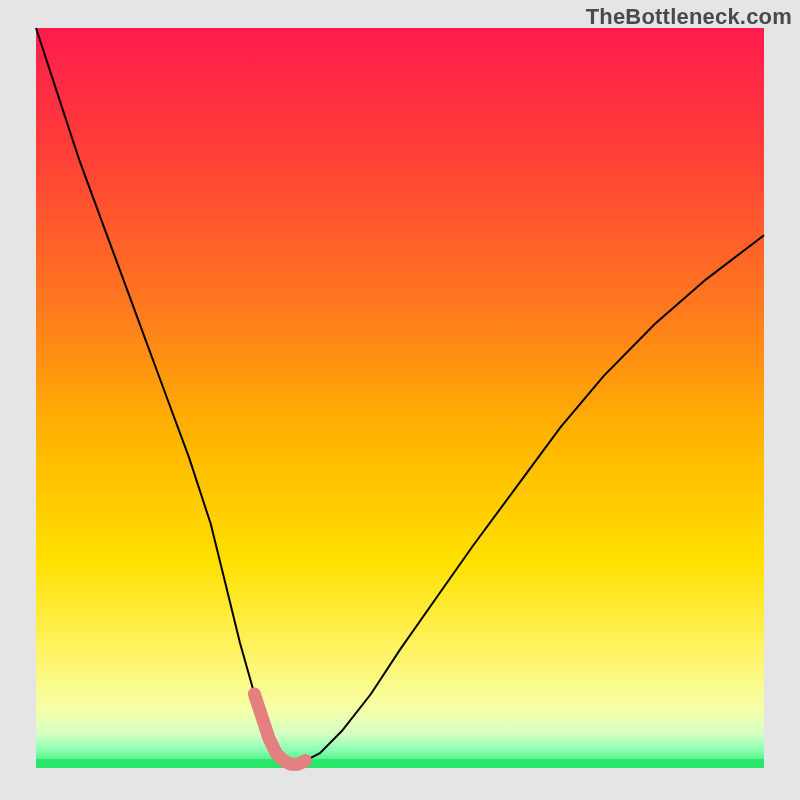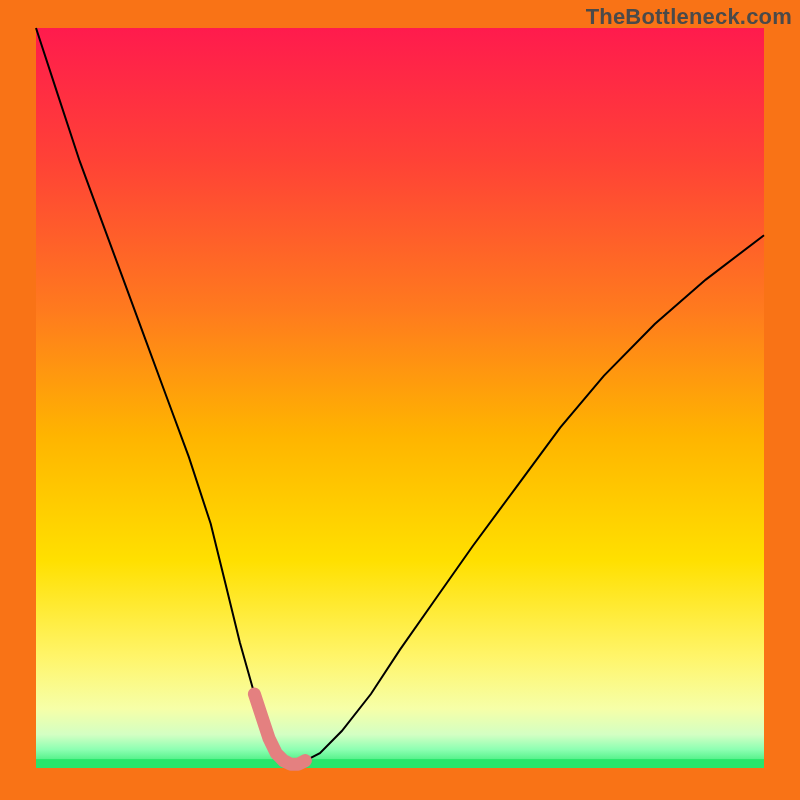"TheBottleneck.com" .outer { background: #f97316 -> #e5e5e5 }
